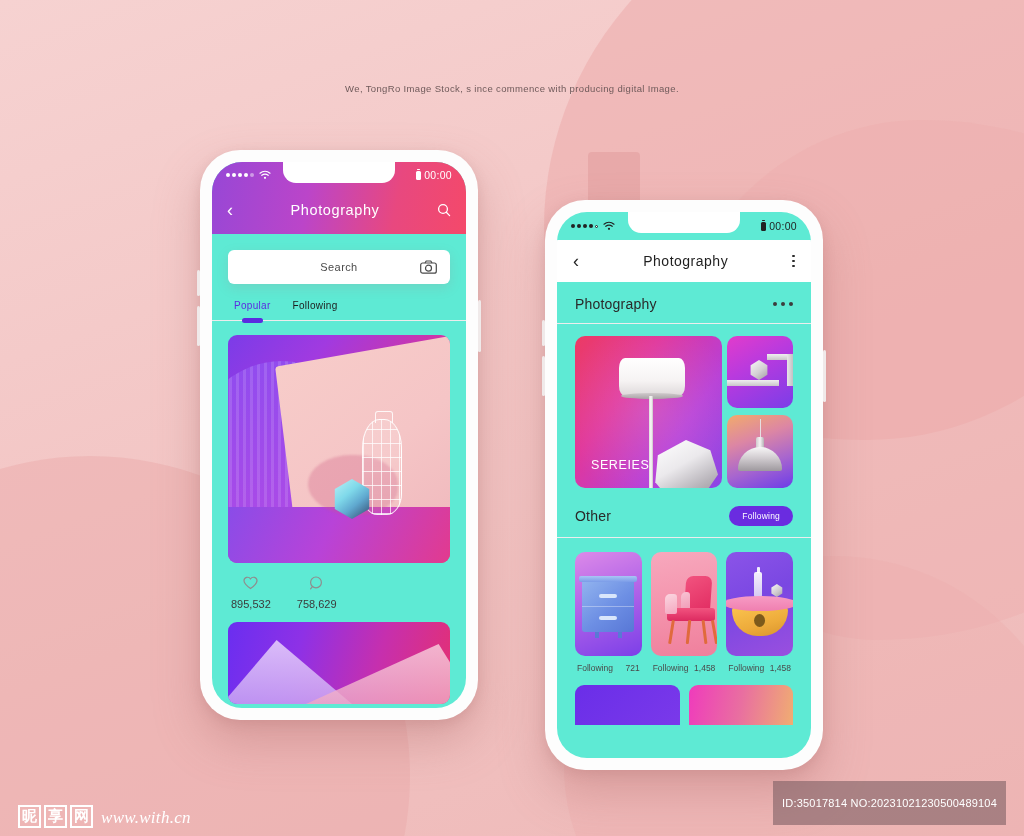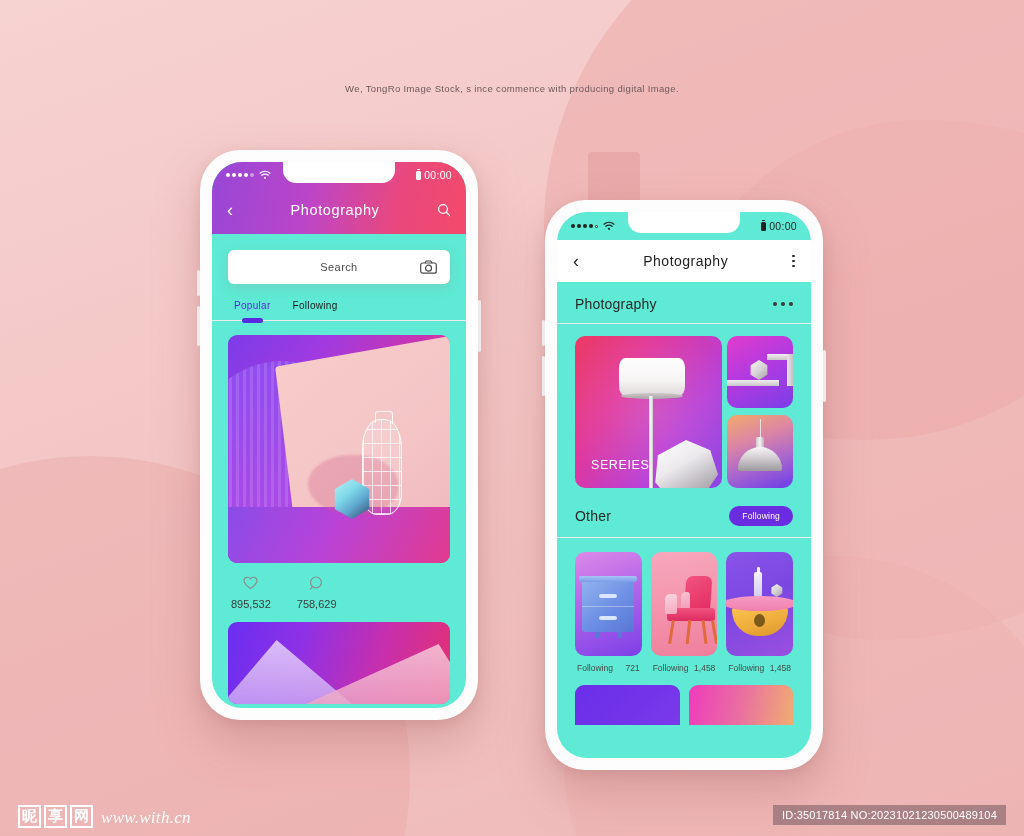"ID:35017814 NO:20231021230500489104" .wm-right { padding: 4px 9px -> 16px 9px }
